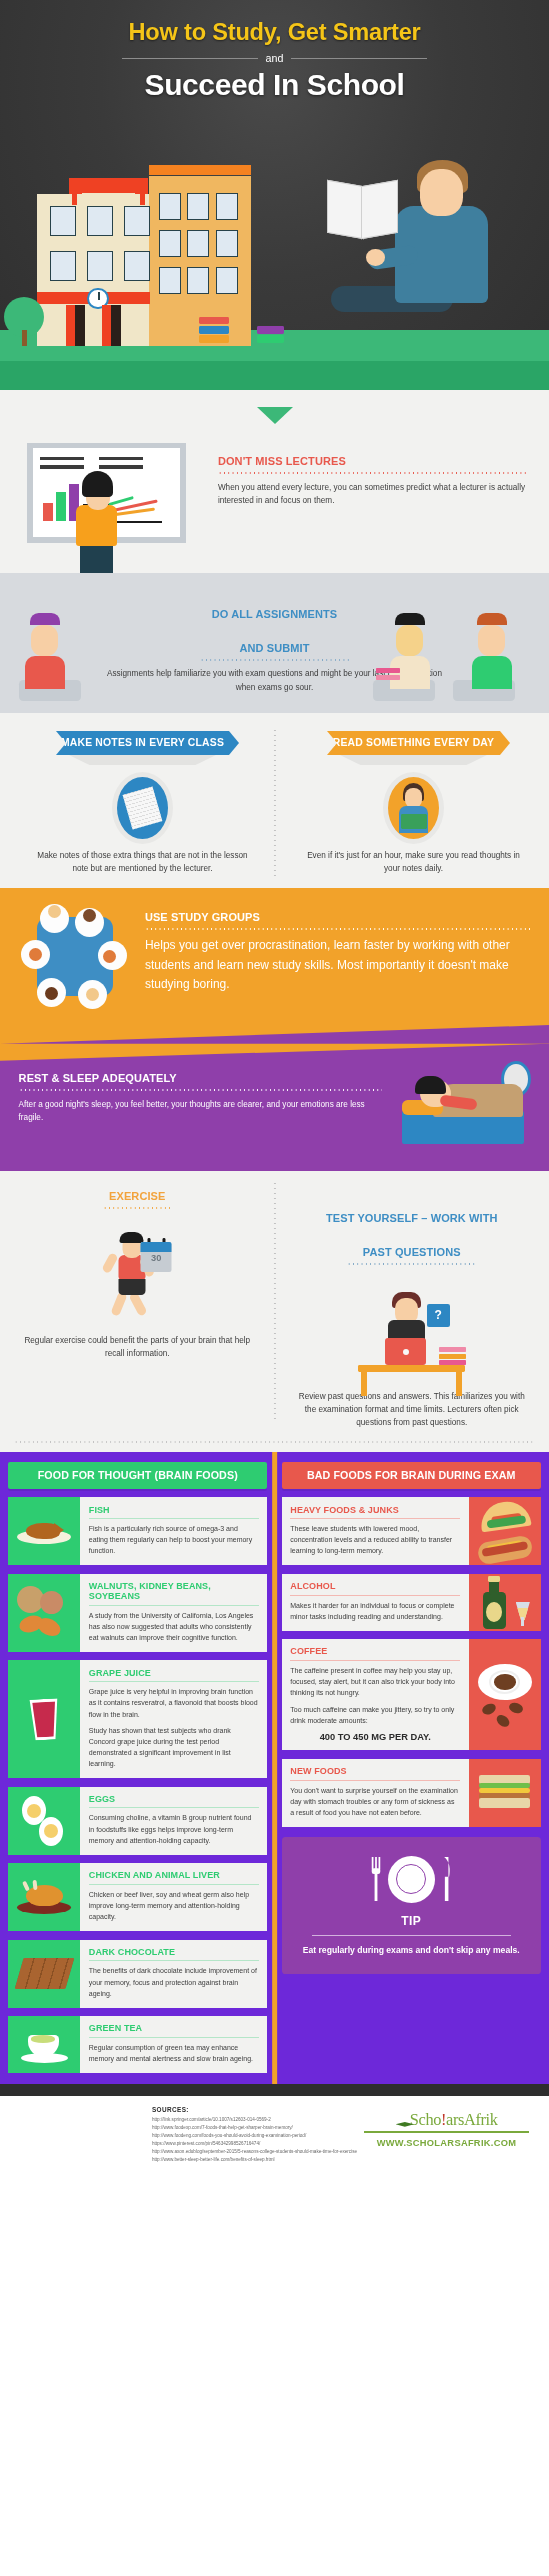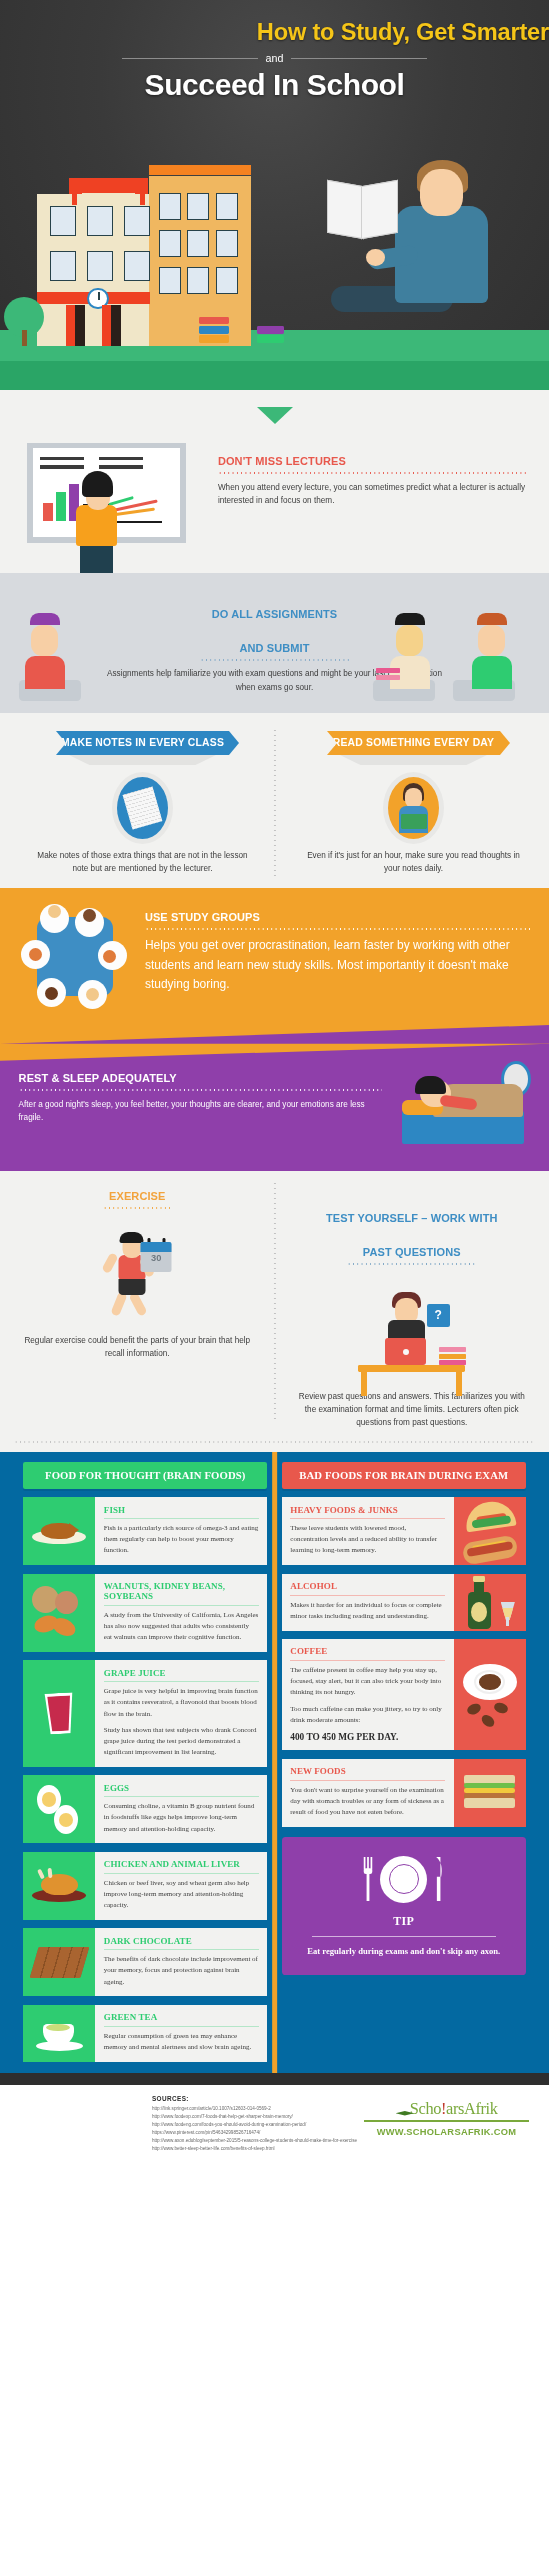"How to Study, Get Smarter" .hero-l1 { text-align: right -> none }
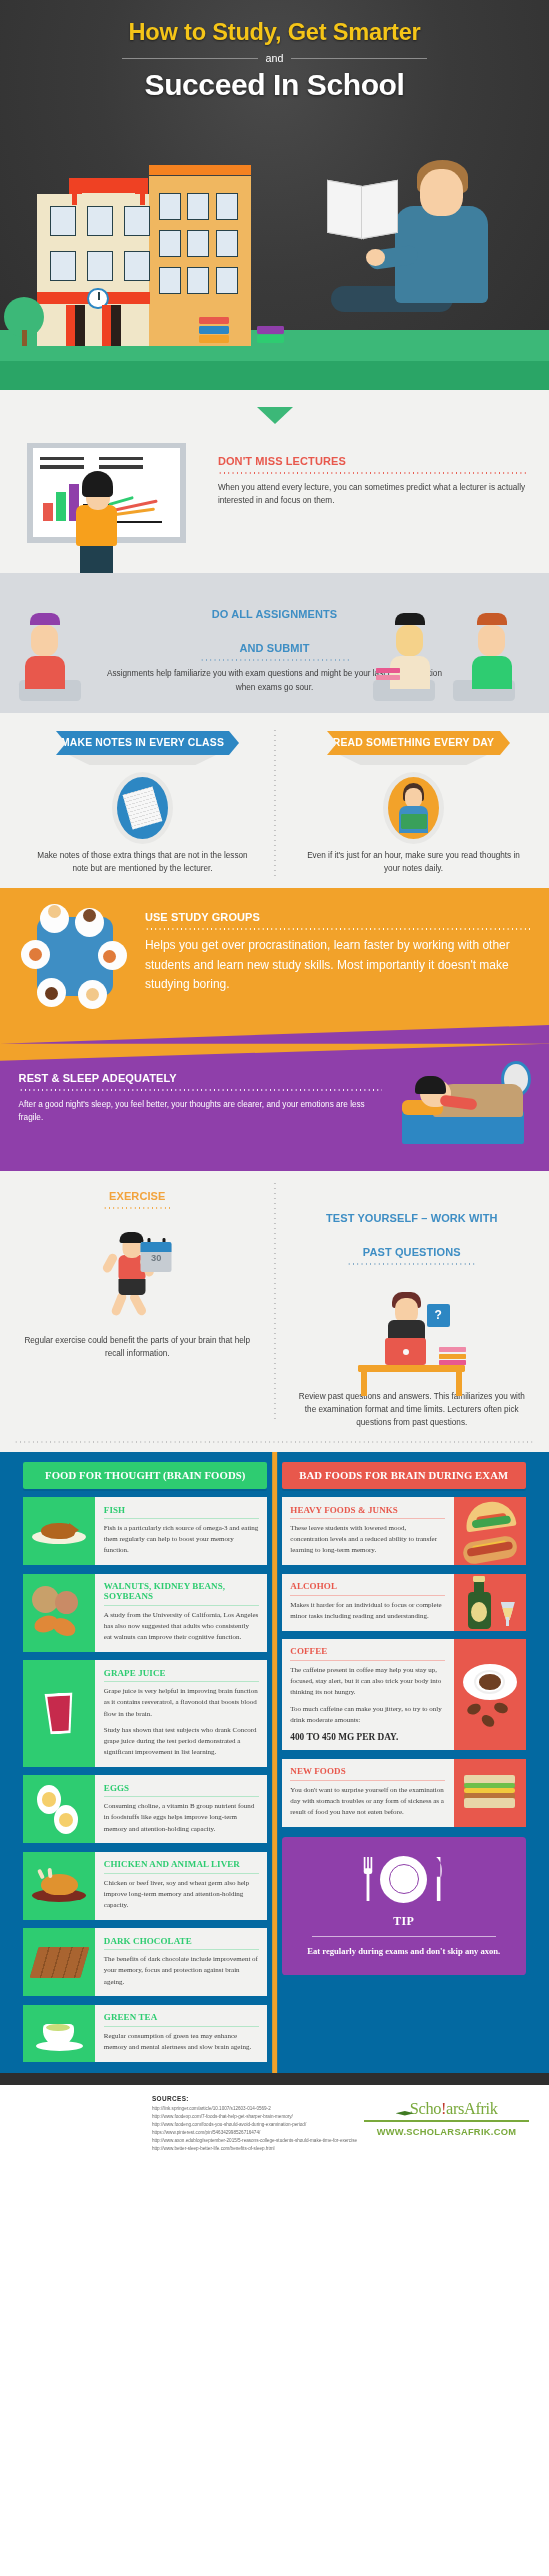"FOOD FOR THOUGHT (BRAIN FOODS)" .foods { background: #0369a1 -> #6d28d9; font-family: Liberation Serif, serif -> none; padding: 10px 16px 0 -> 10px 1px 0 }
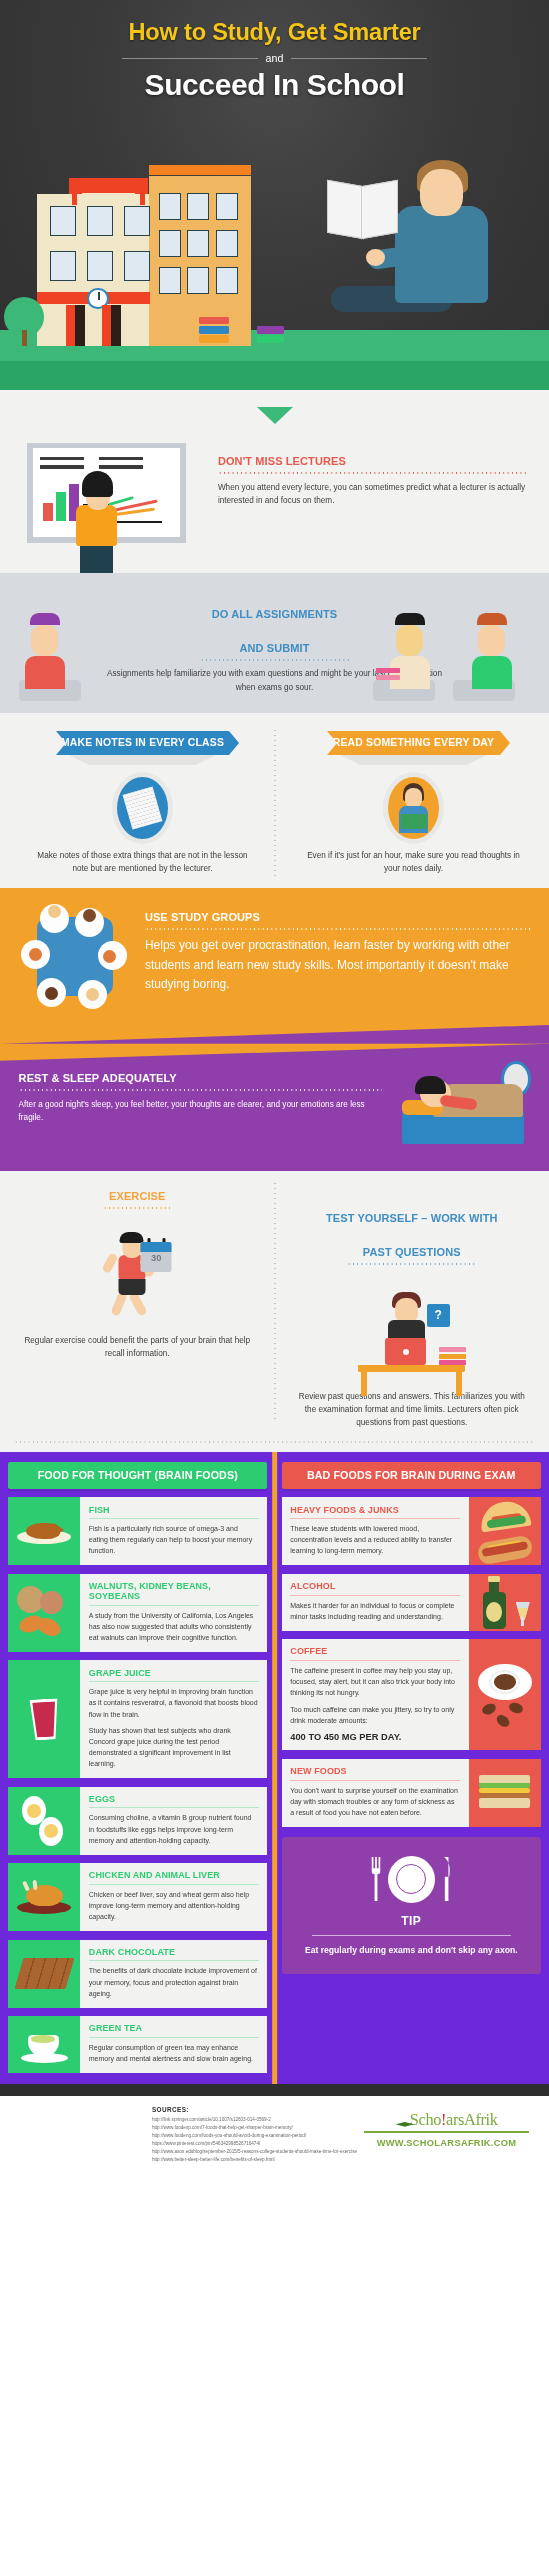"400 TO 450 MG PER" .food-strong { text-align: none -> center }
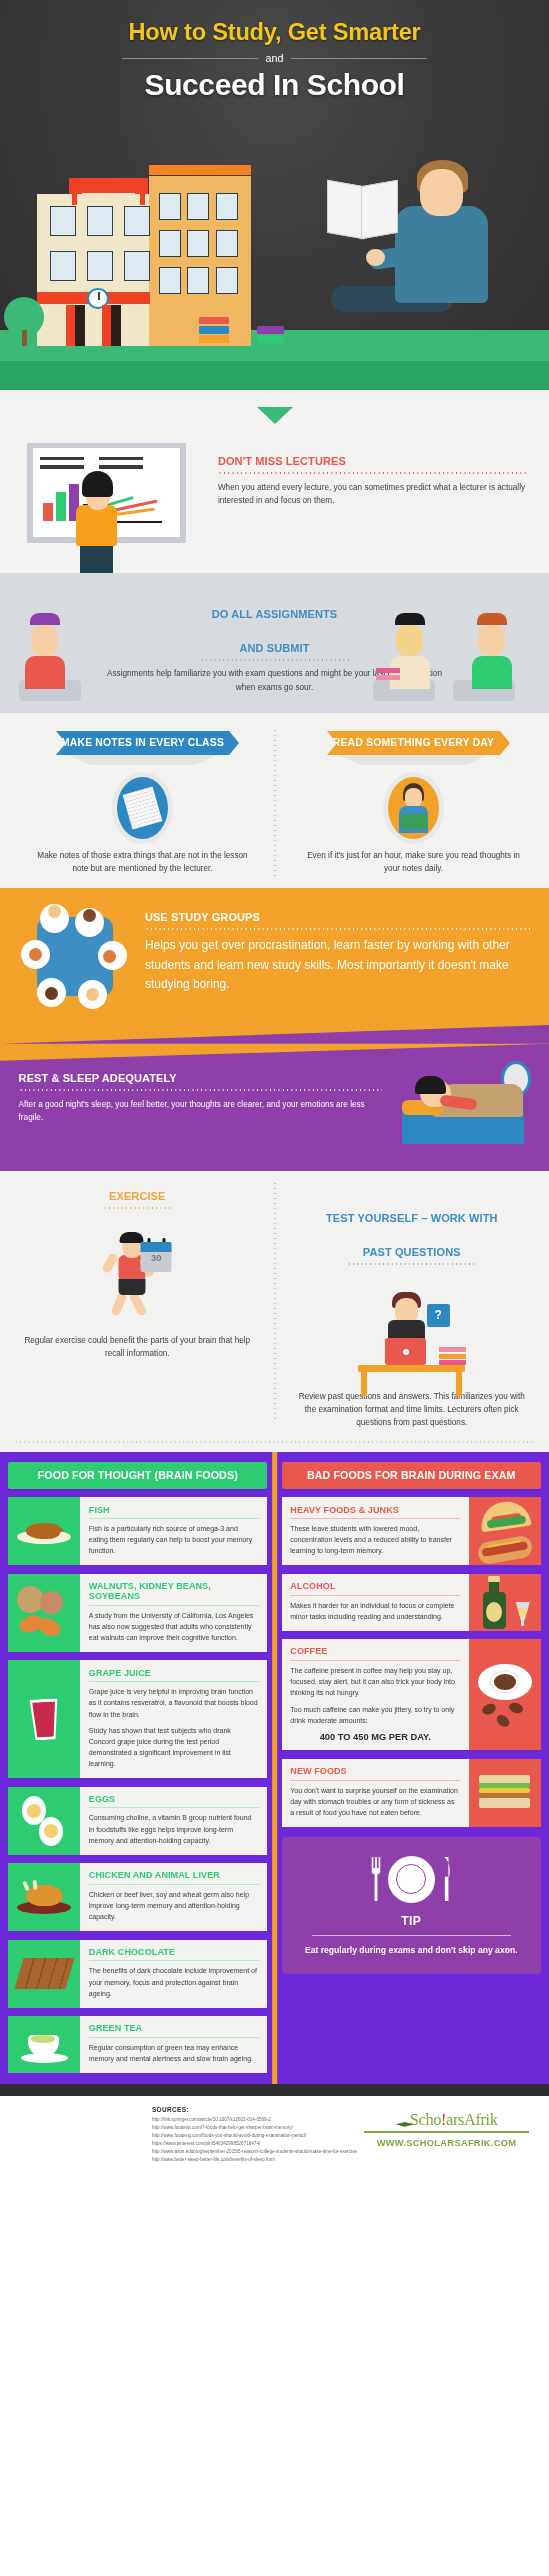"Eat regularly during exams and" div.tip-txt { text: axon -> meals }
